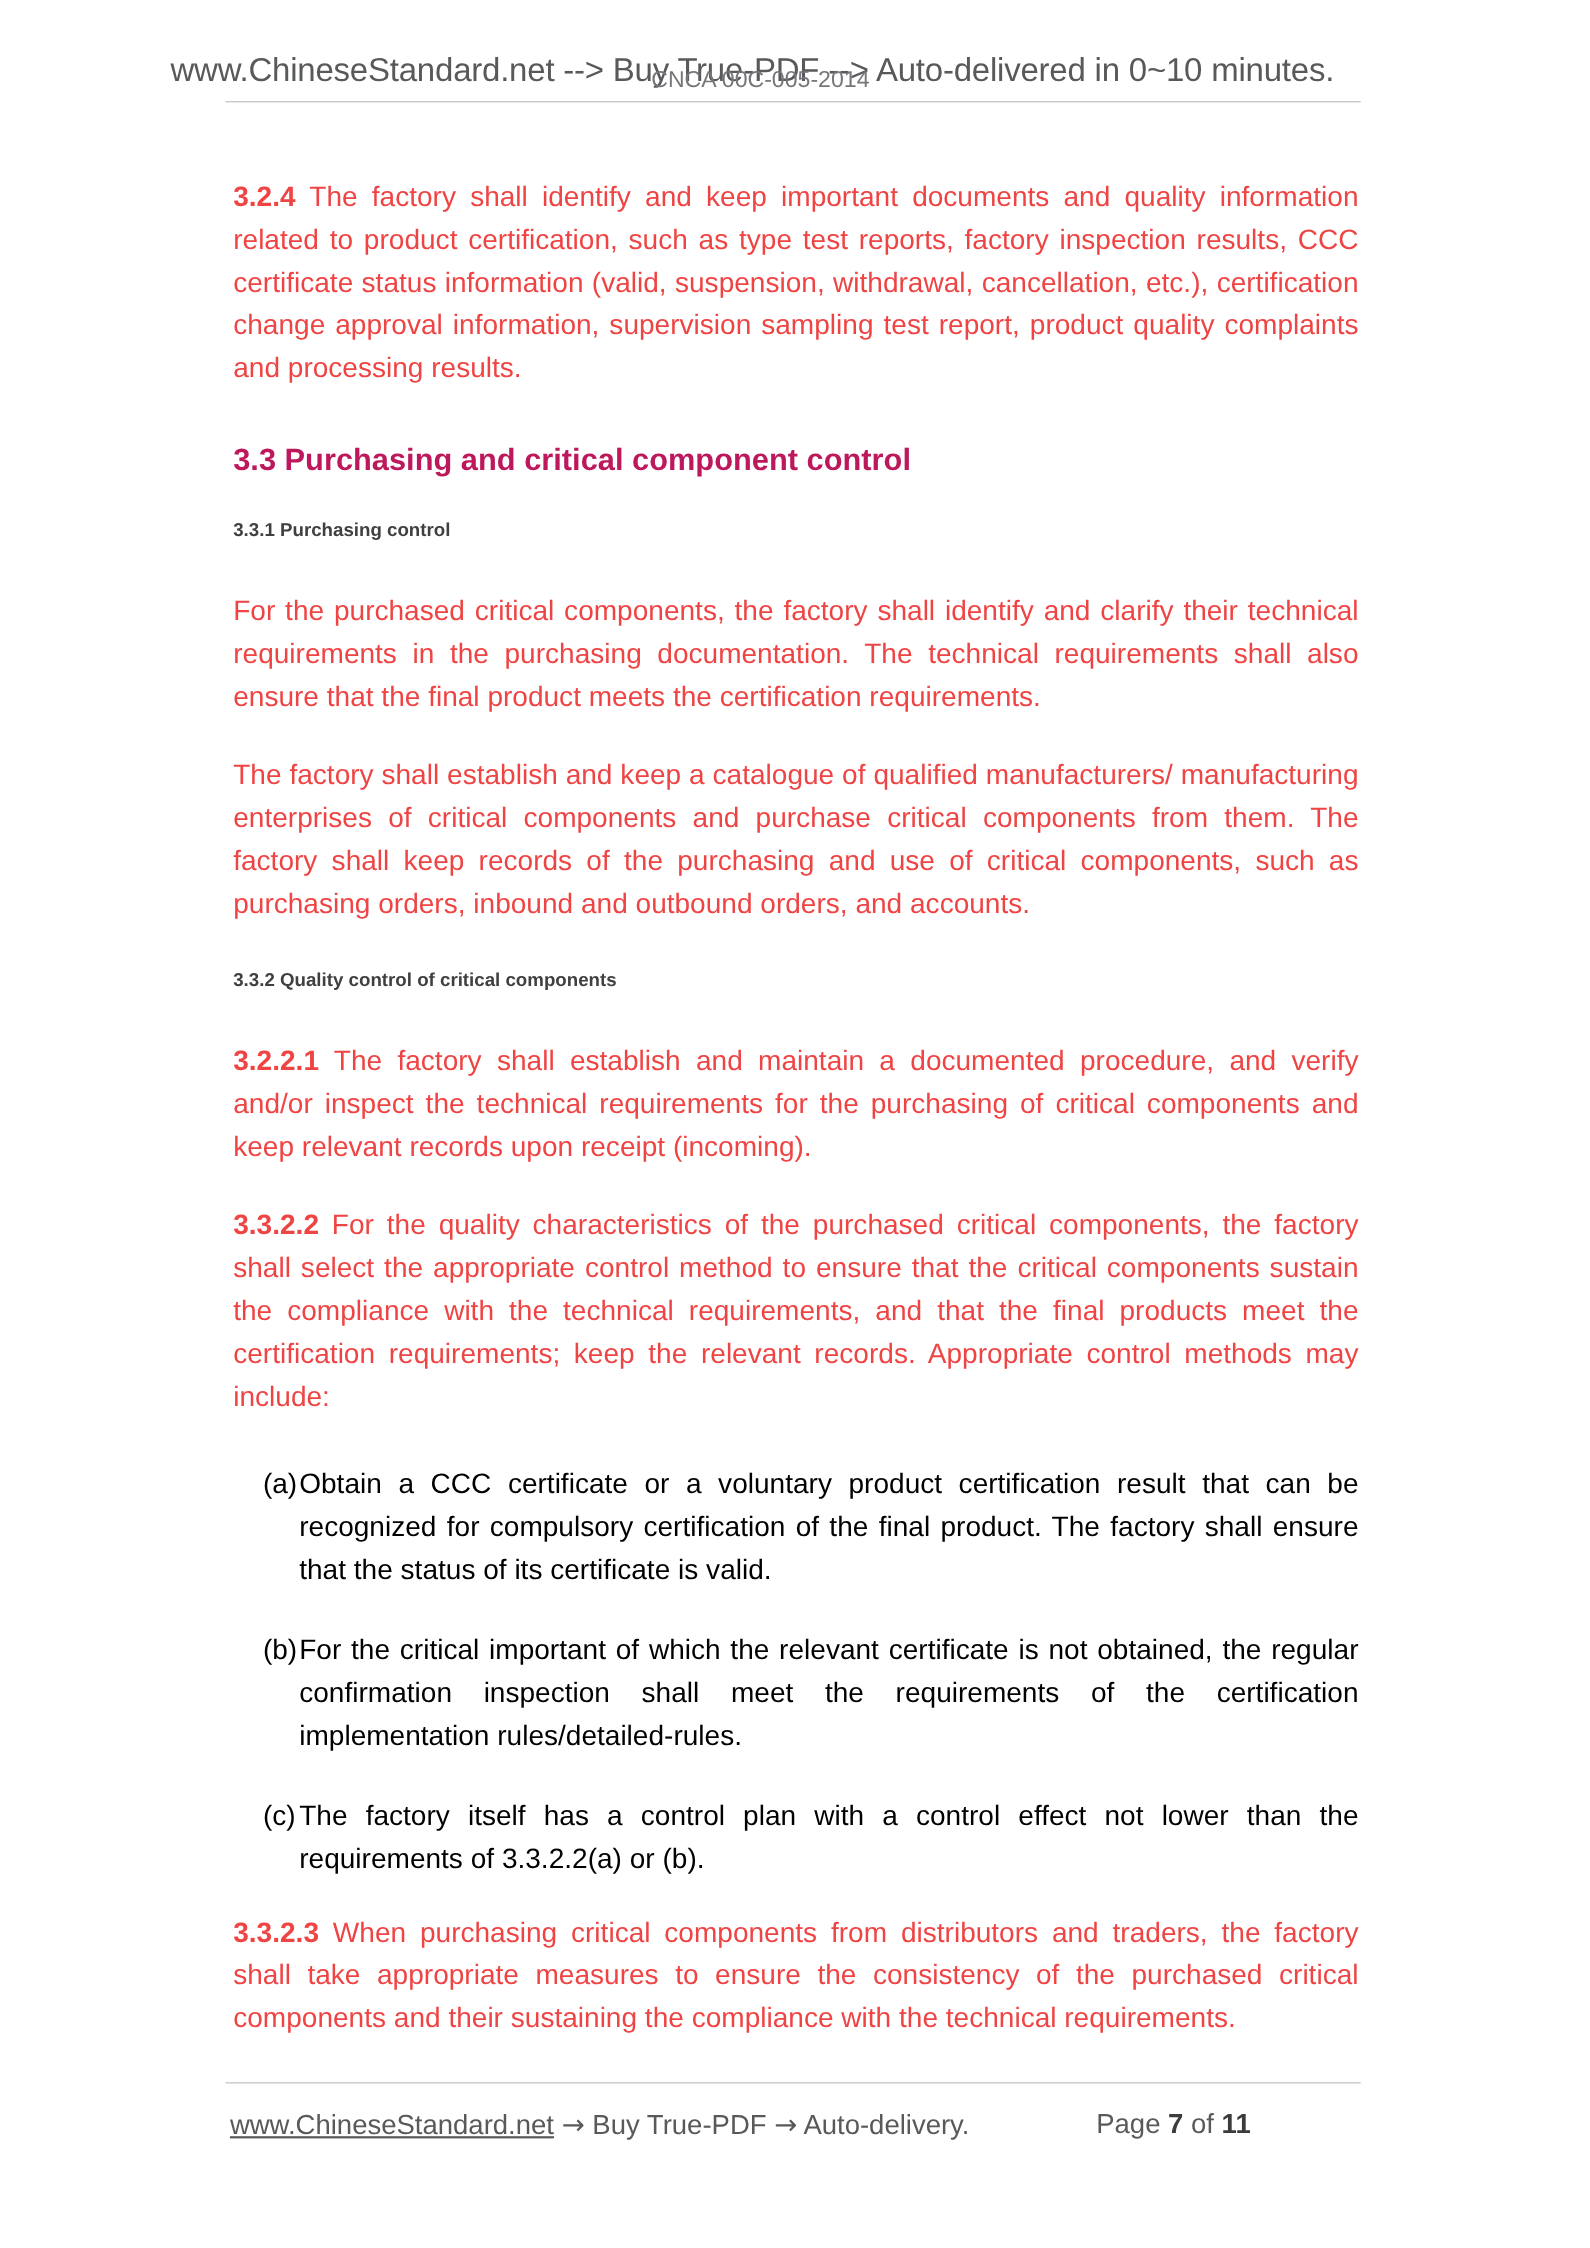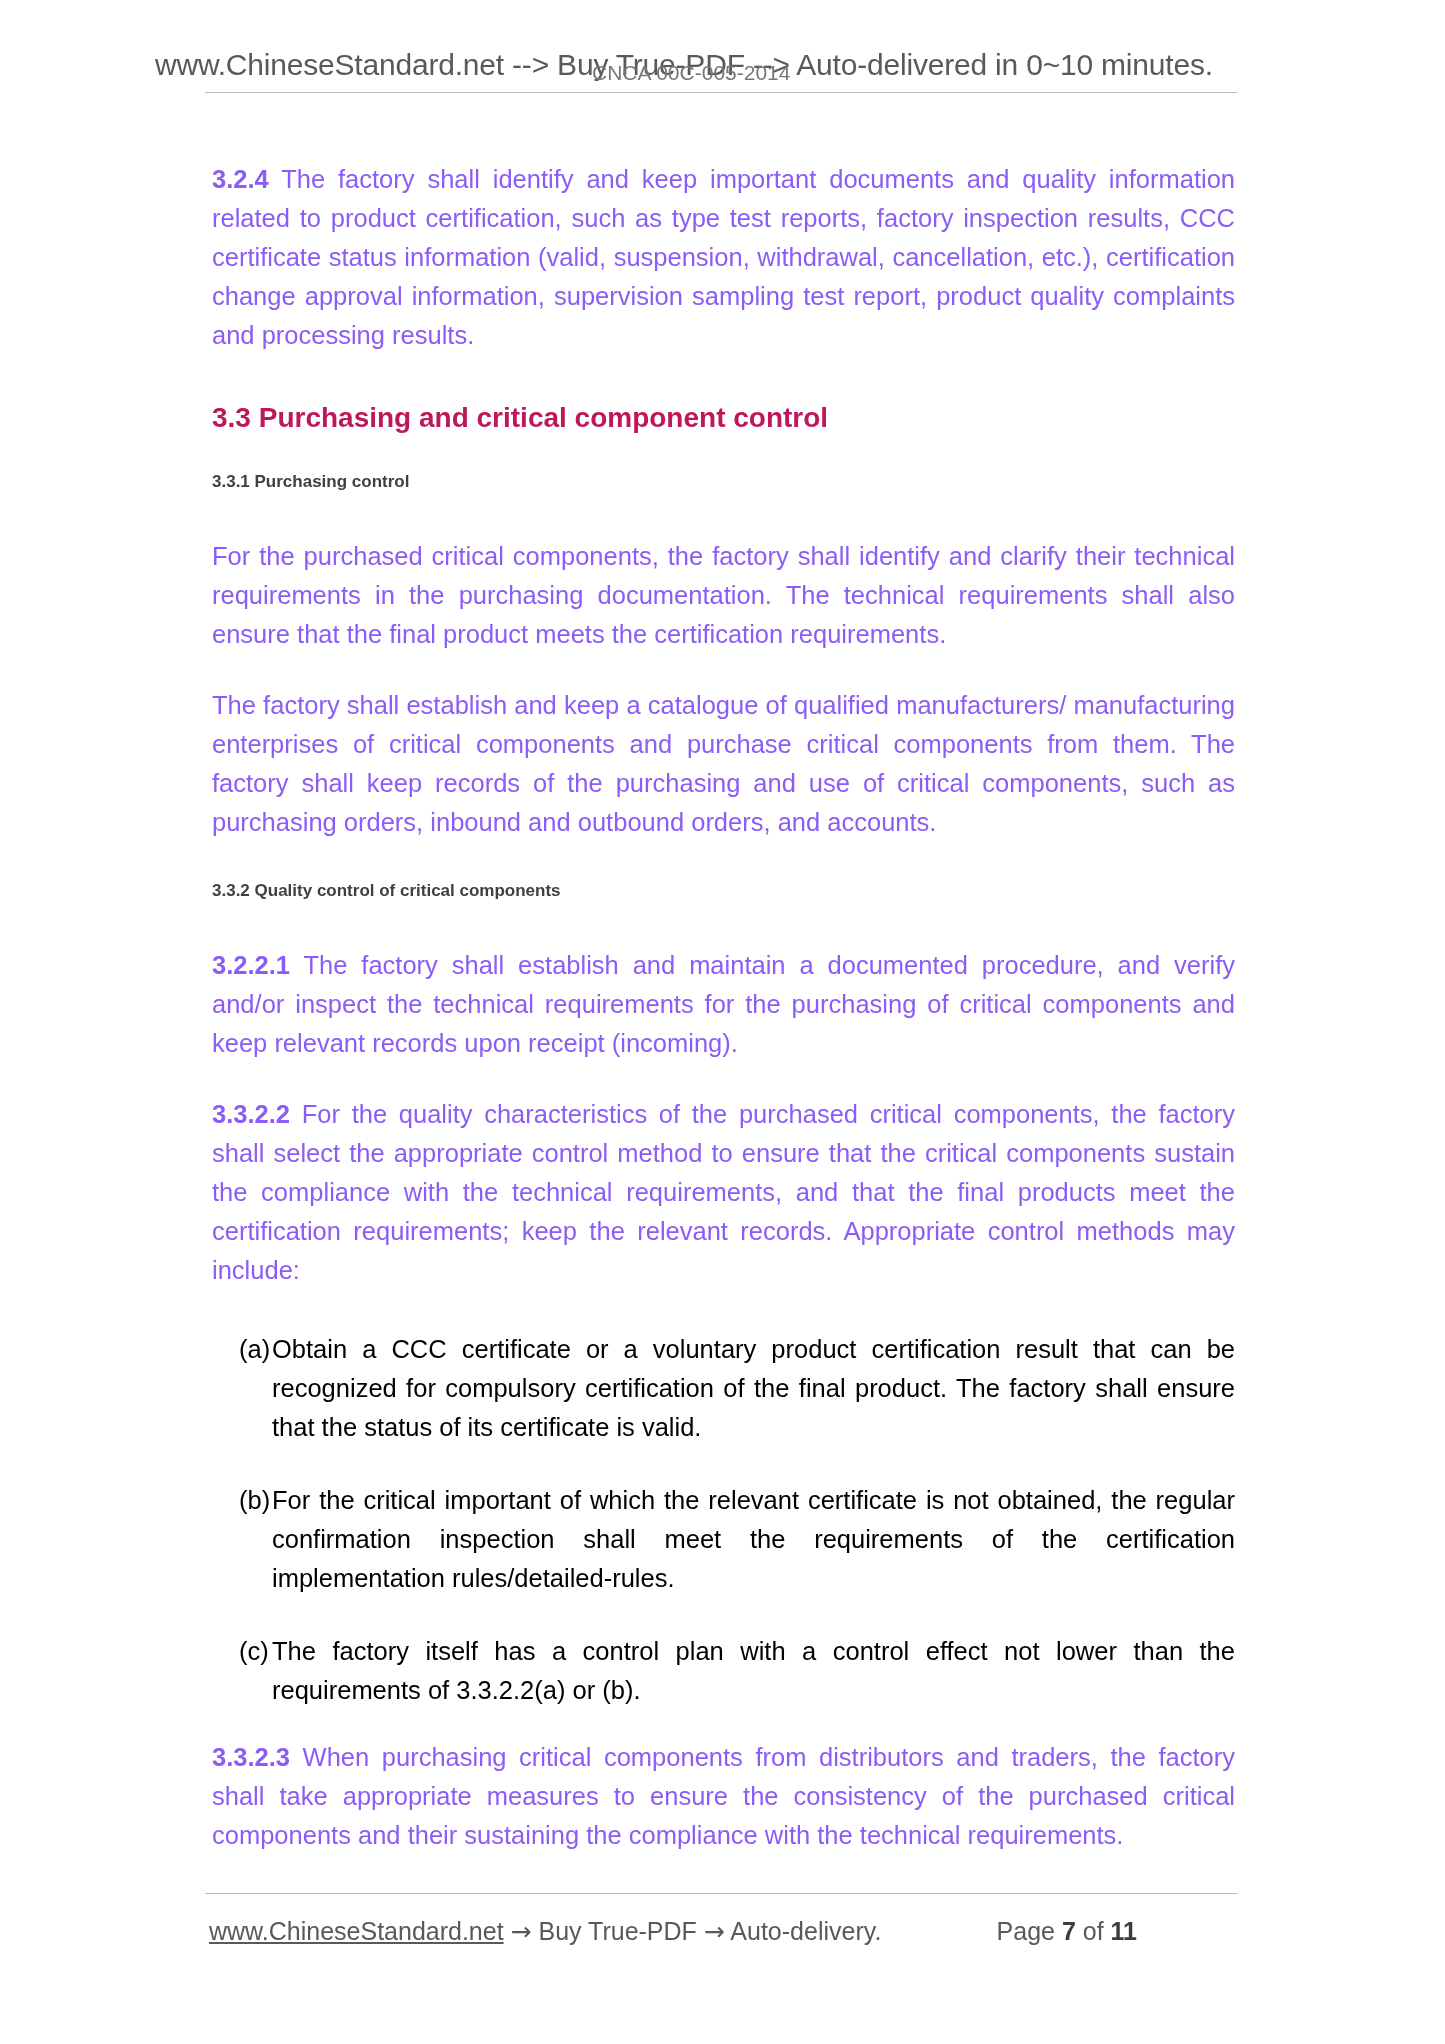"3.2.4 The factory shall identify" p.body-par { color: #8b5cf6 -> #ef4444 }
